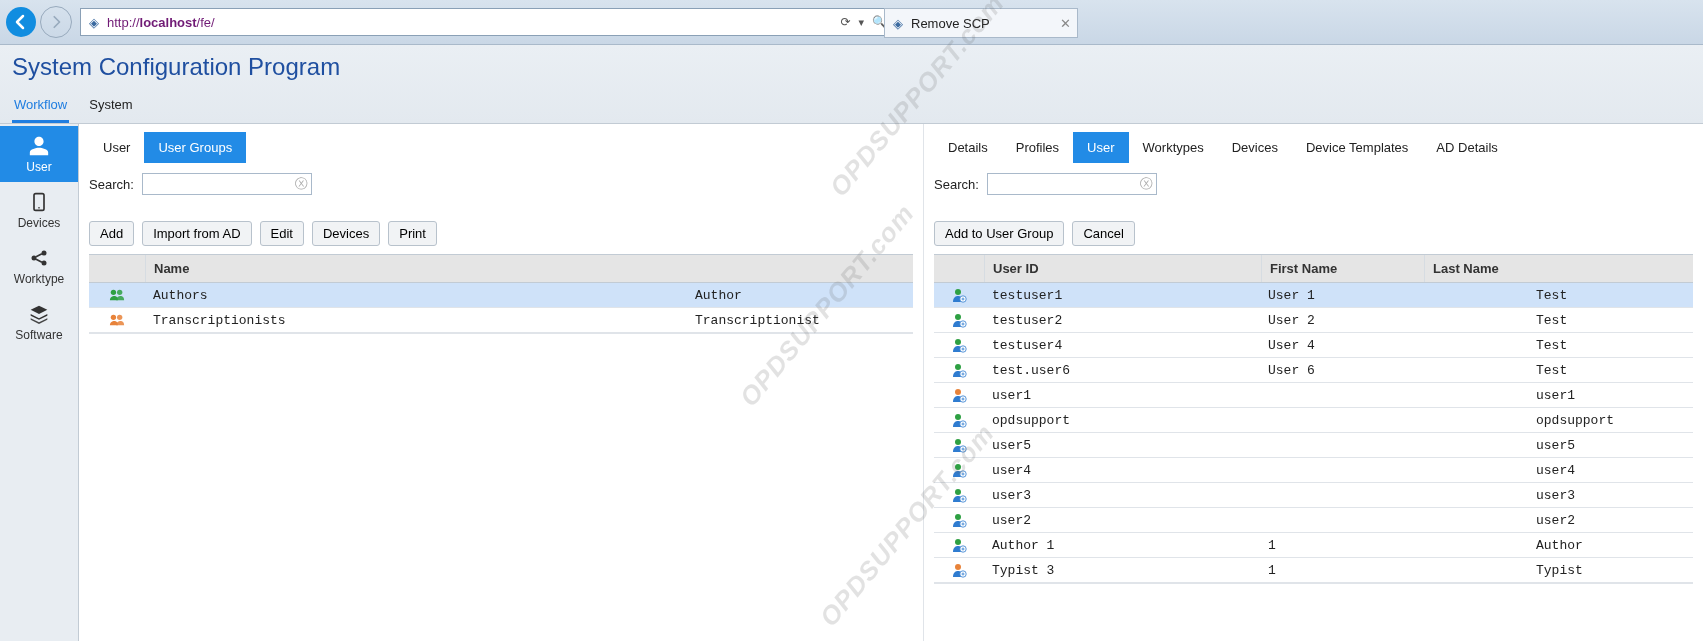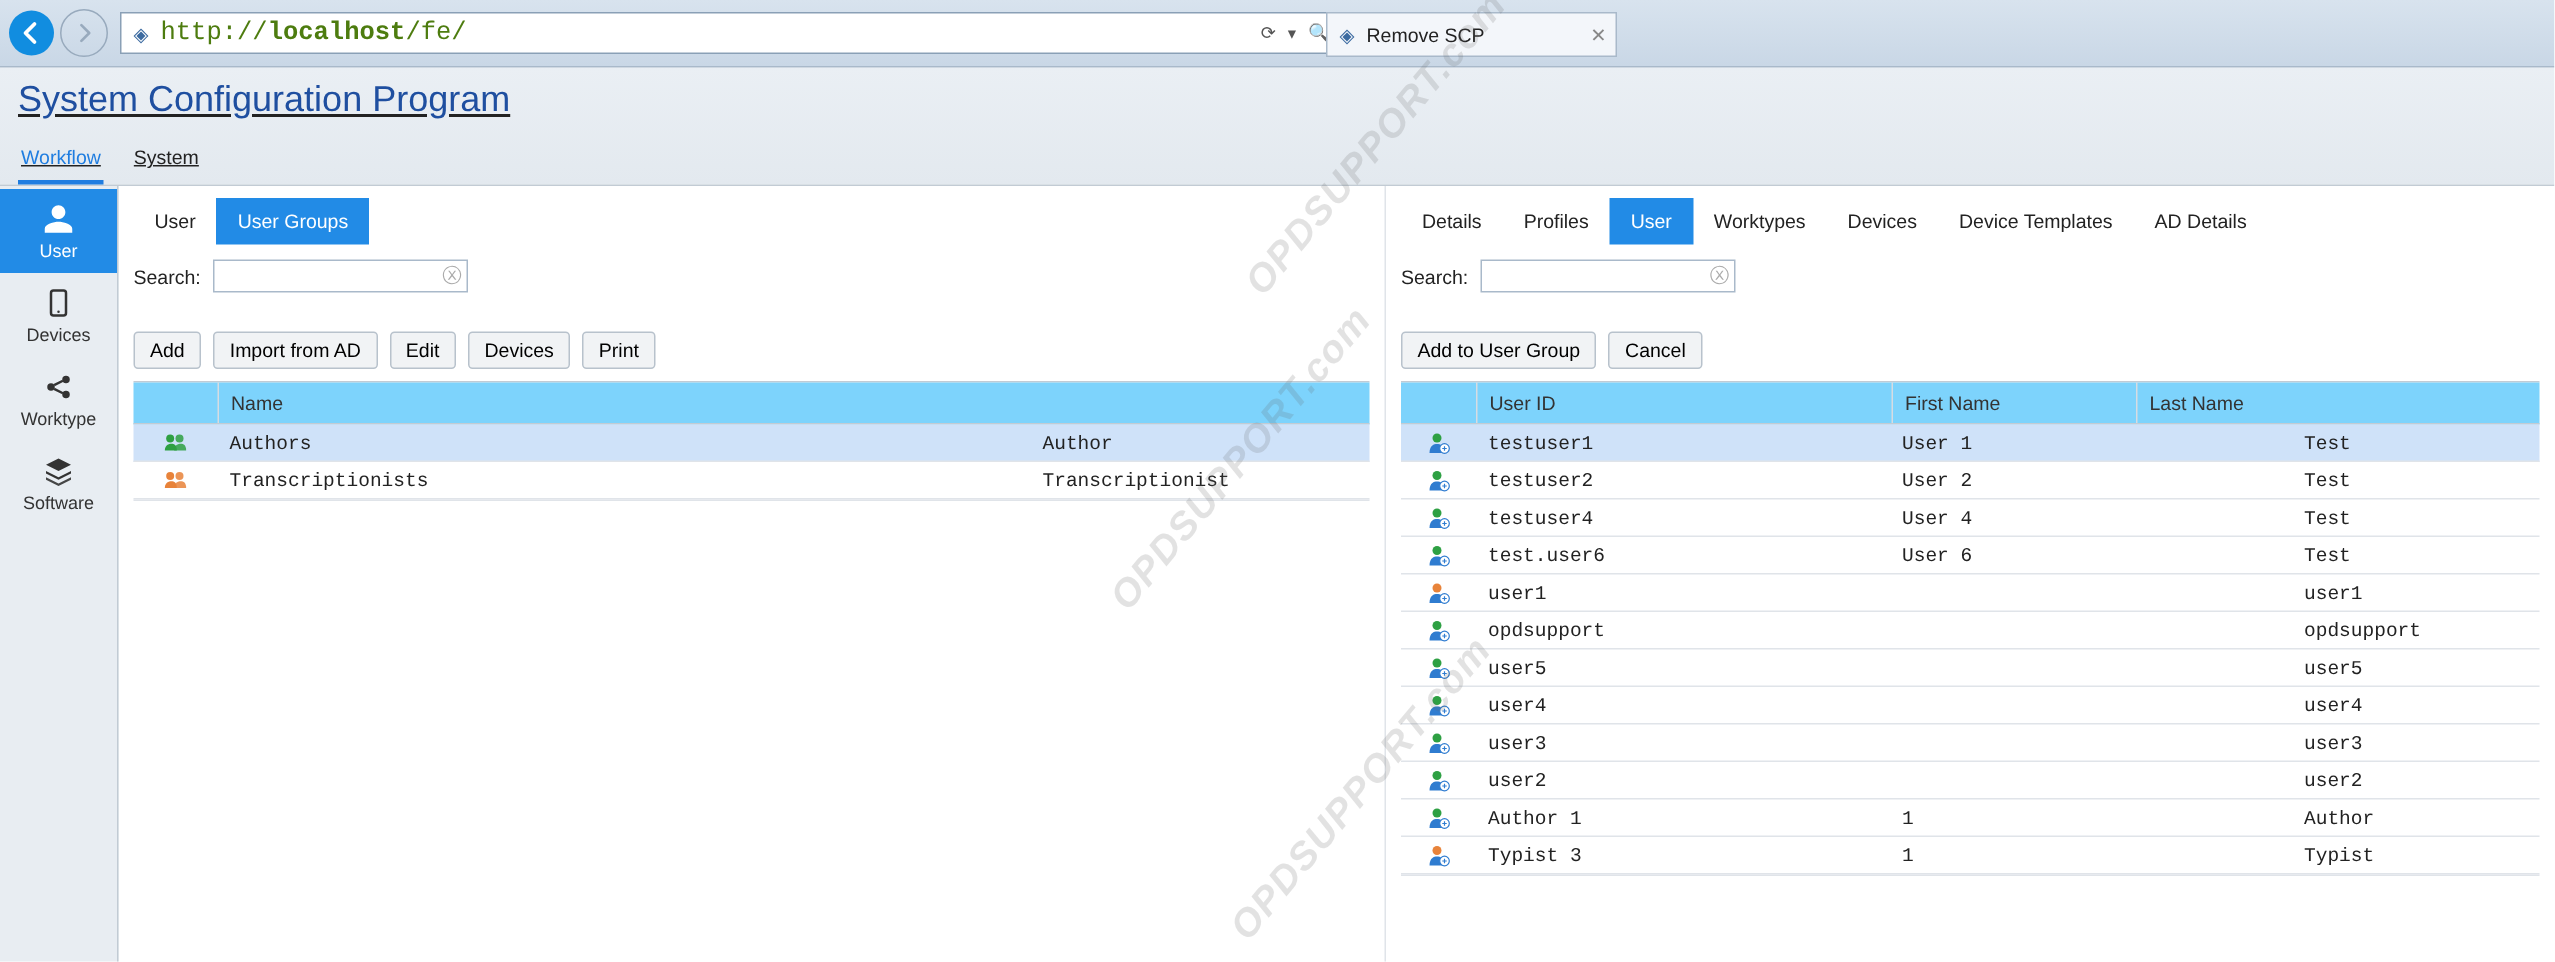"http://localhost/fe/" .addr .urltext { color: #4d7c0f -> #701a75; font-family: Liberation Mono, monospace -> none; font-size: 17px -> 13px }
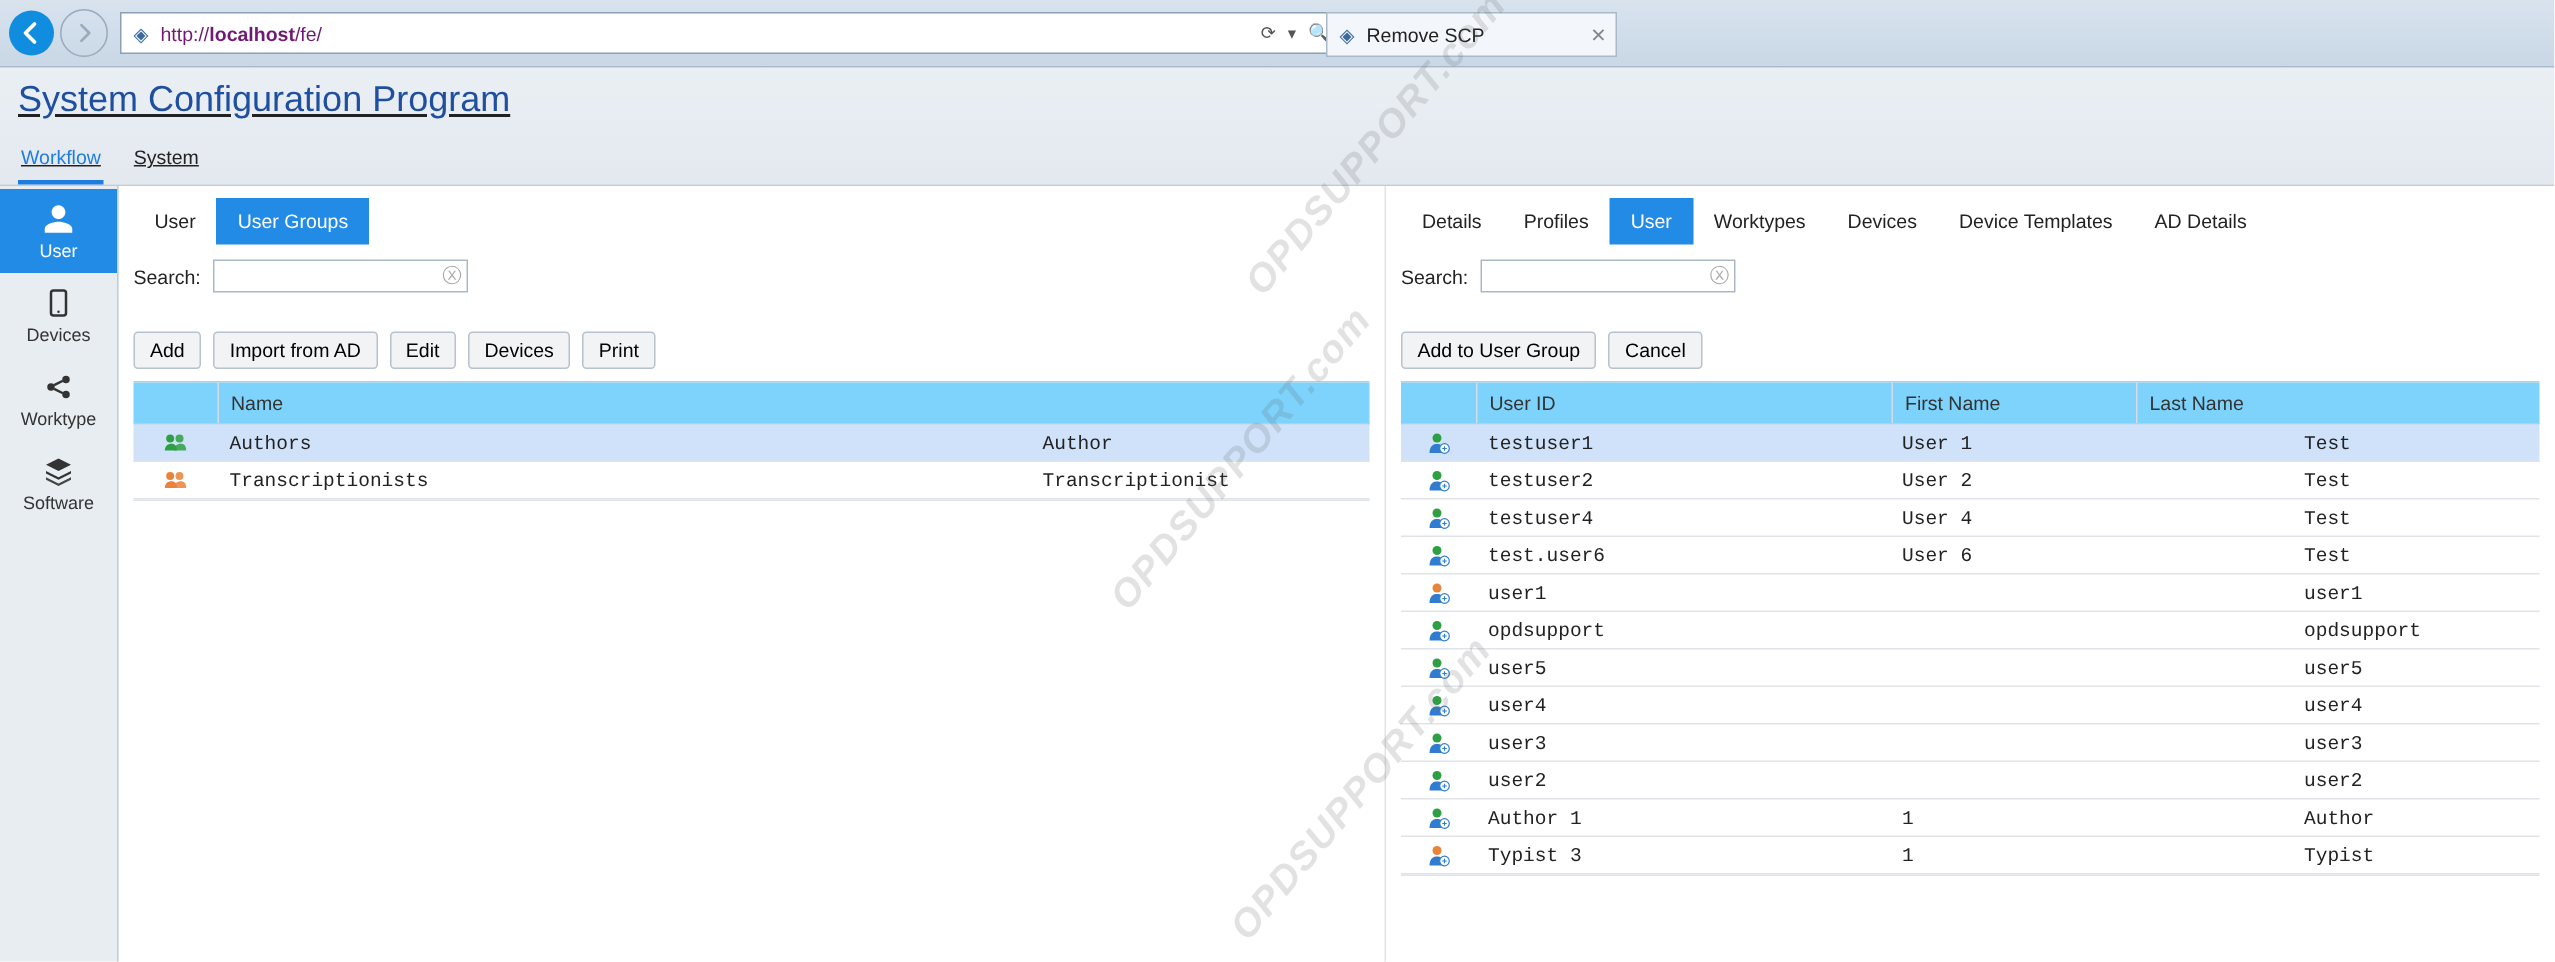"System Configuration Program" .app-header { text-decoration: underline -> none }
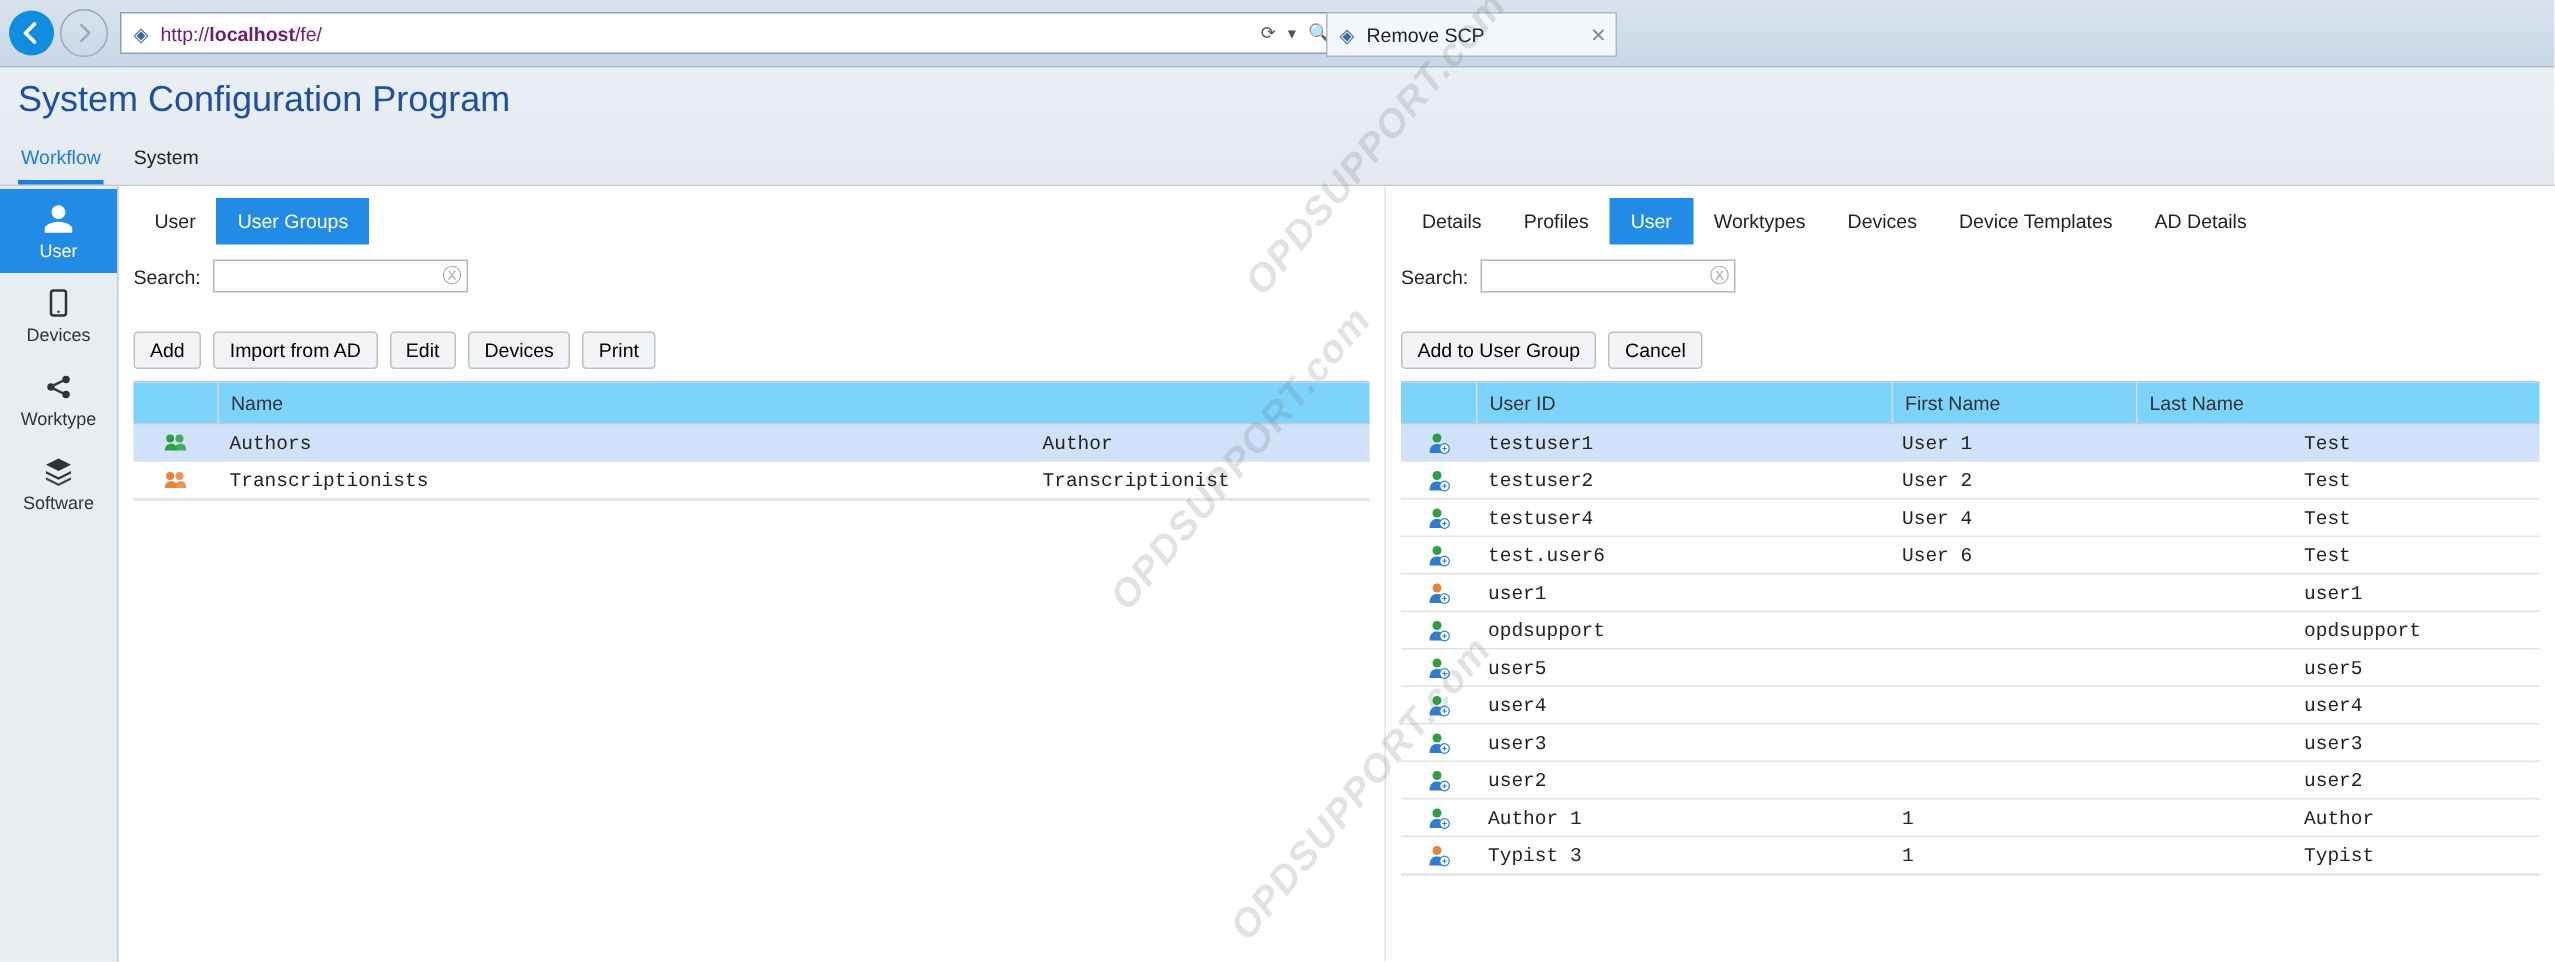"Name" .grid-head { background: #7dd3fc -> #e5e5e5; font-weight: none -> bold }
